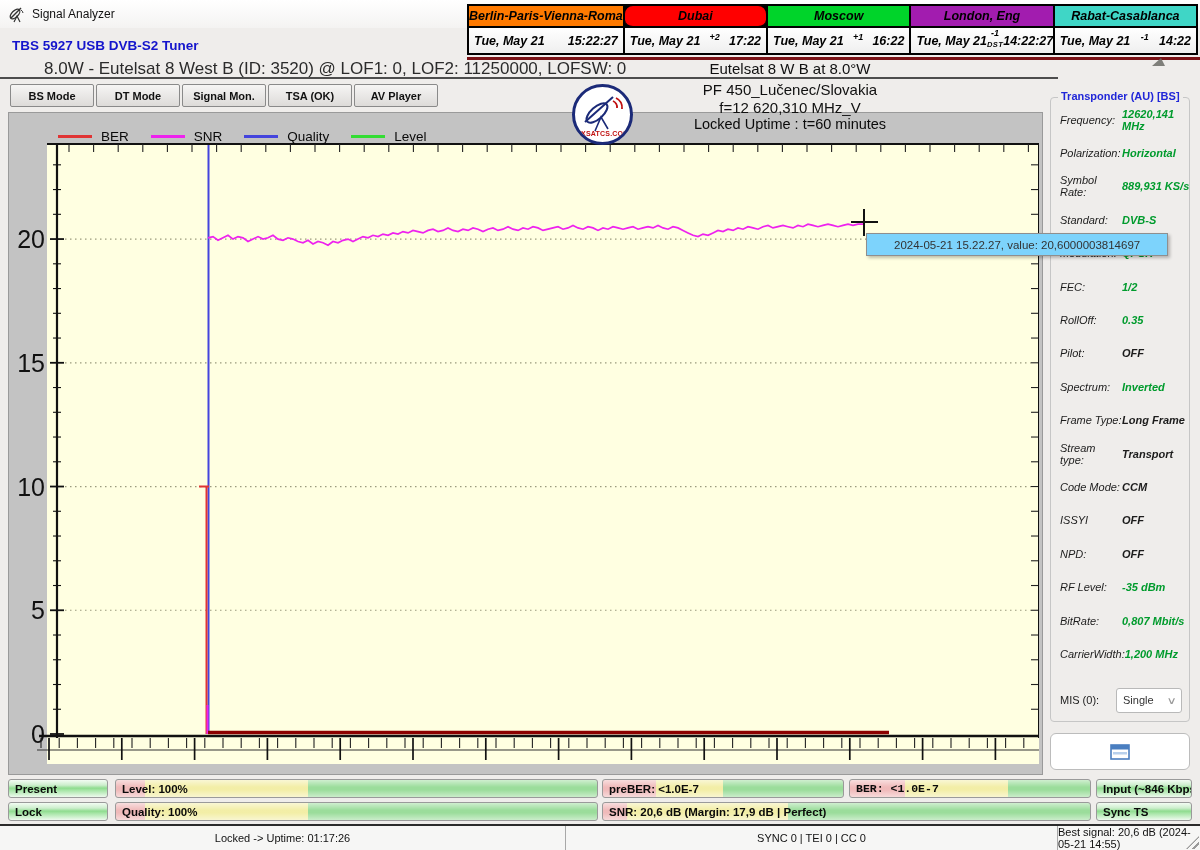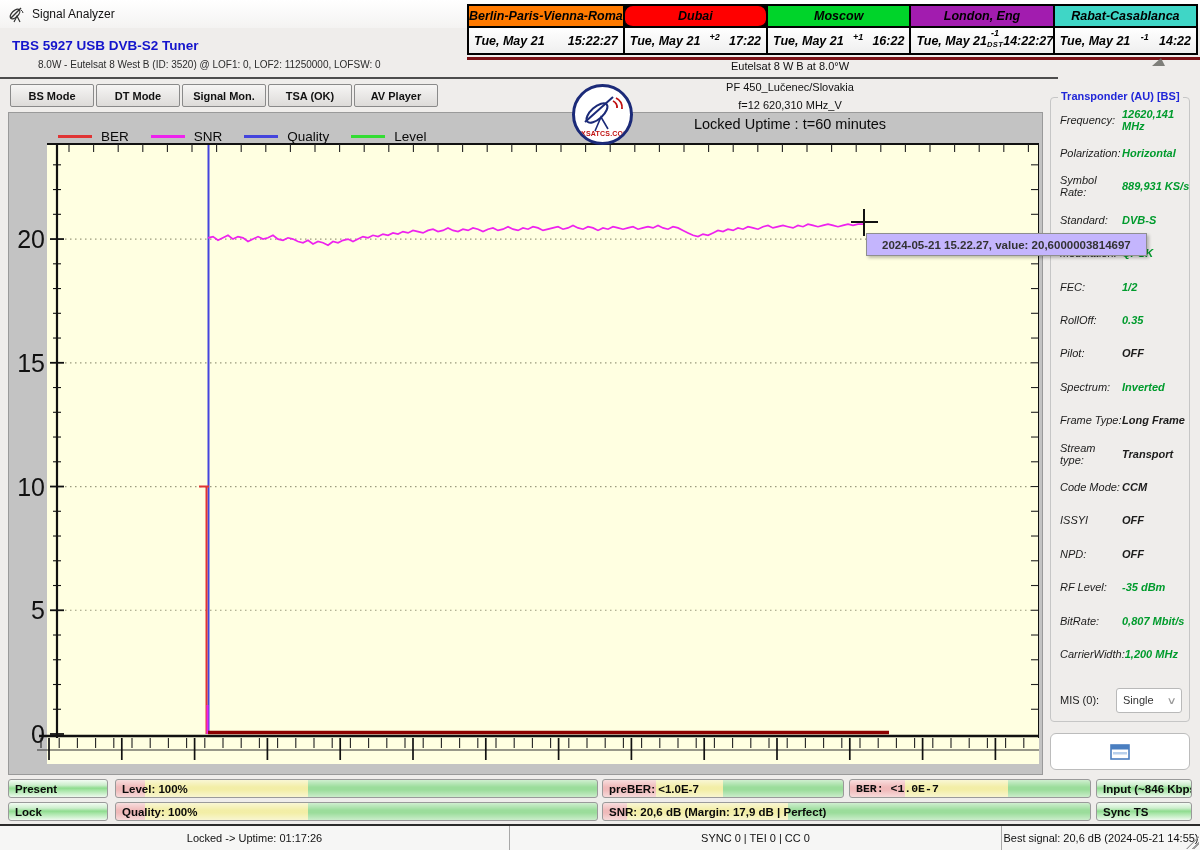"8.0W - Eutelsat 8 West" .tuner-sub { font-size: 10px -> 17px; left: 38px -> 44px }
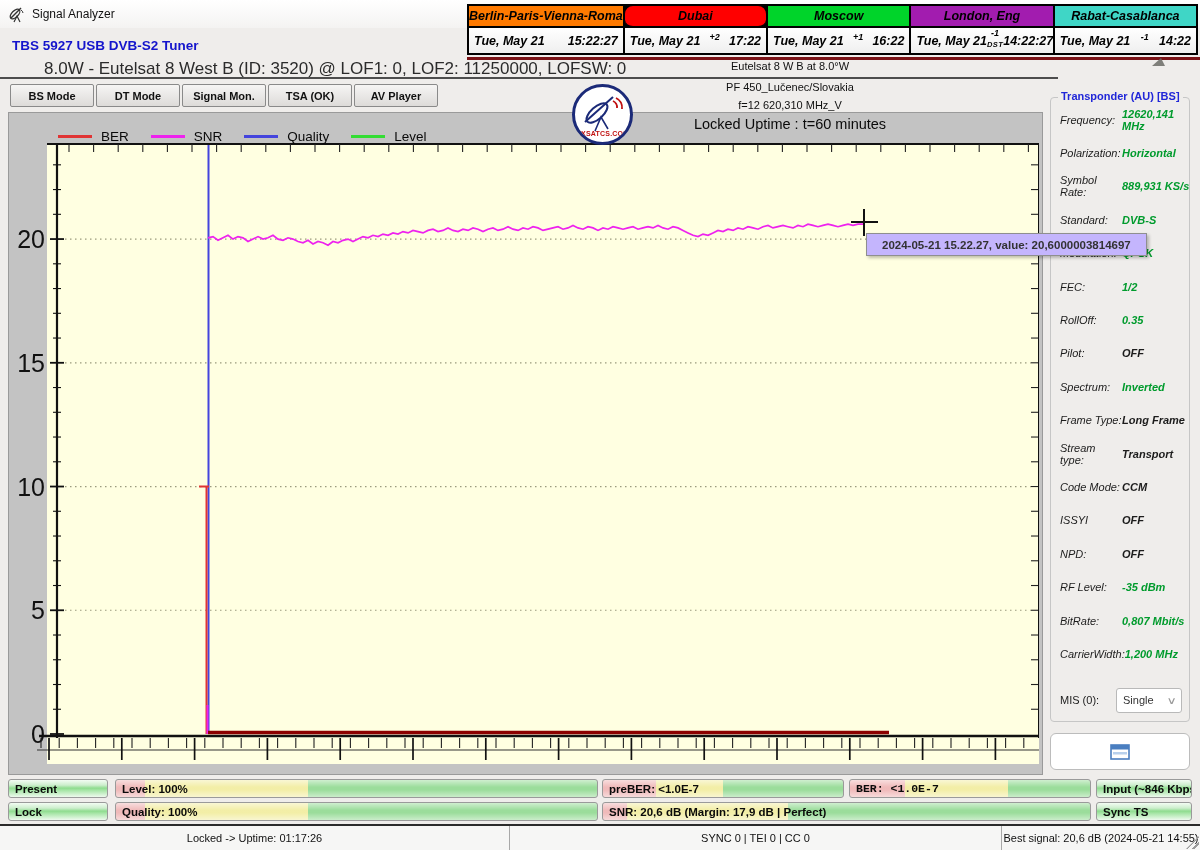"Eutelsat 8 W B at" .head-line { font-size: 11px -> 15px }
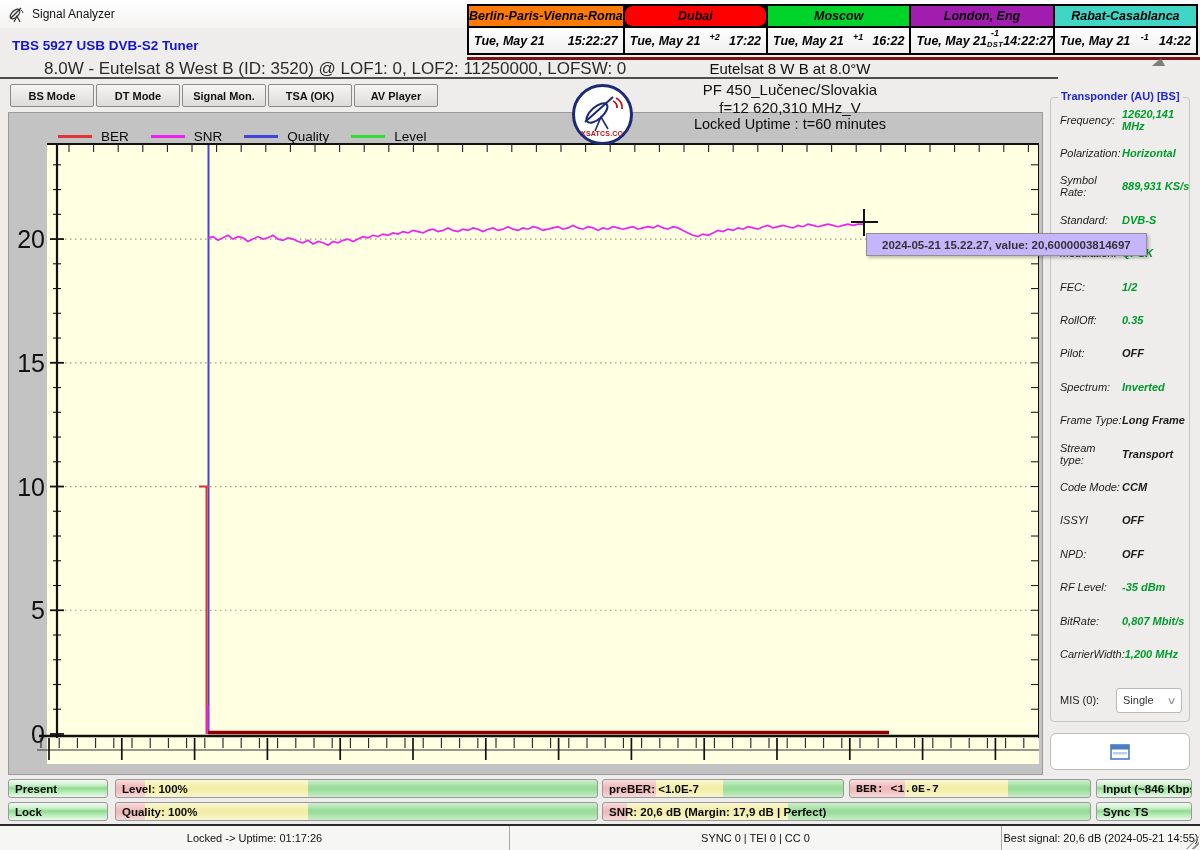"2024-05-21 15.22.27, value:" .tooltip { background: #c4b5fd -> #7dd3fc; font-weight: bold -> none; padding: 0 15px -> 0 27px }
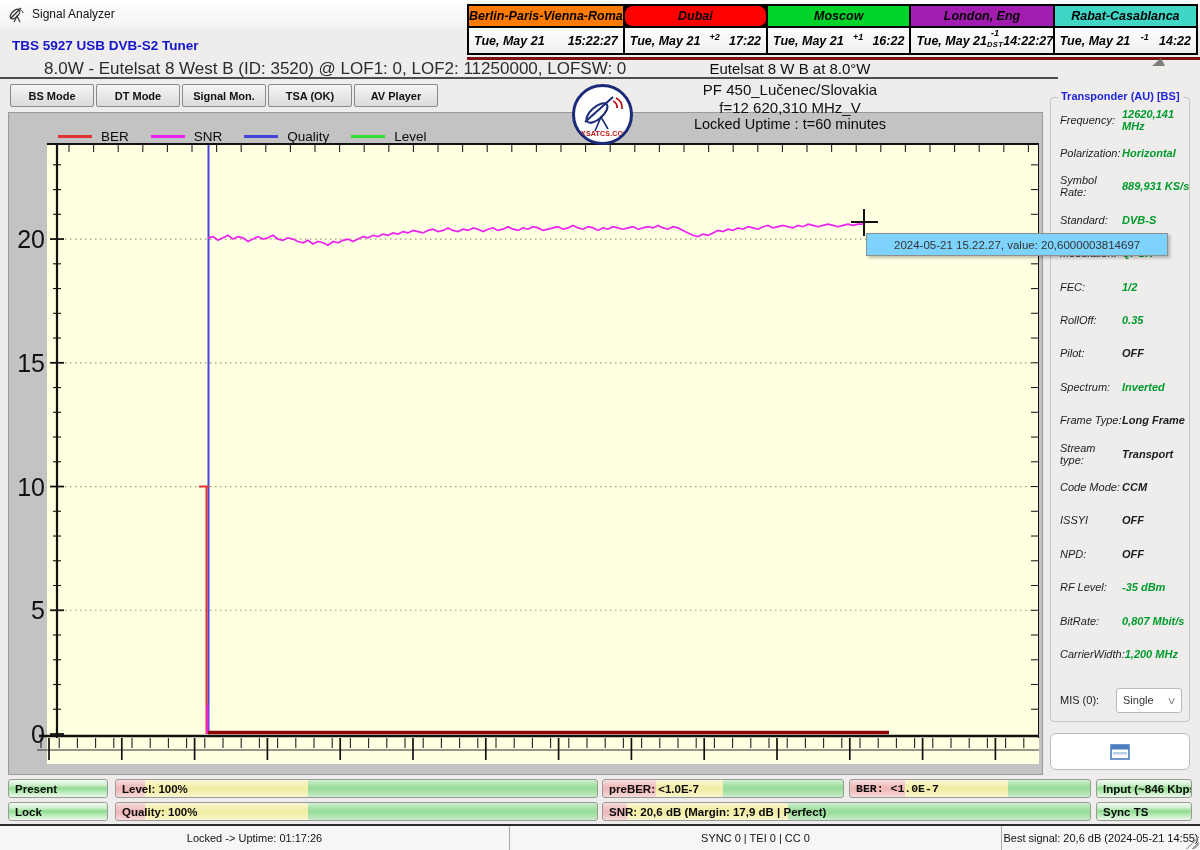"Locked -> Uptime: 01:17:26" .sb-1 { width: 510px -> 566px }
